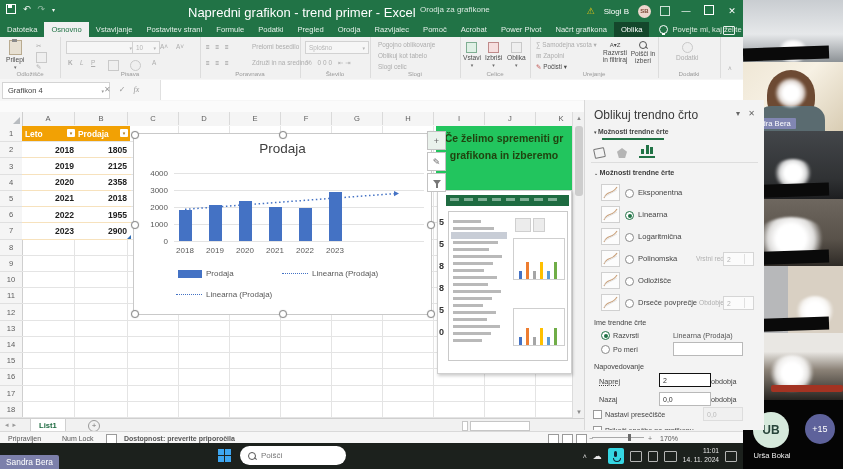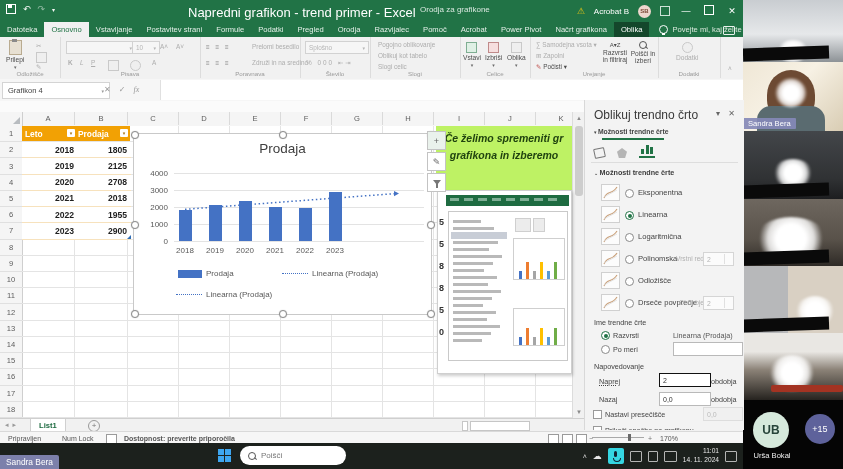"Acrobat B" span { text: Acrobat -> Slogi }
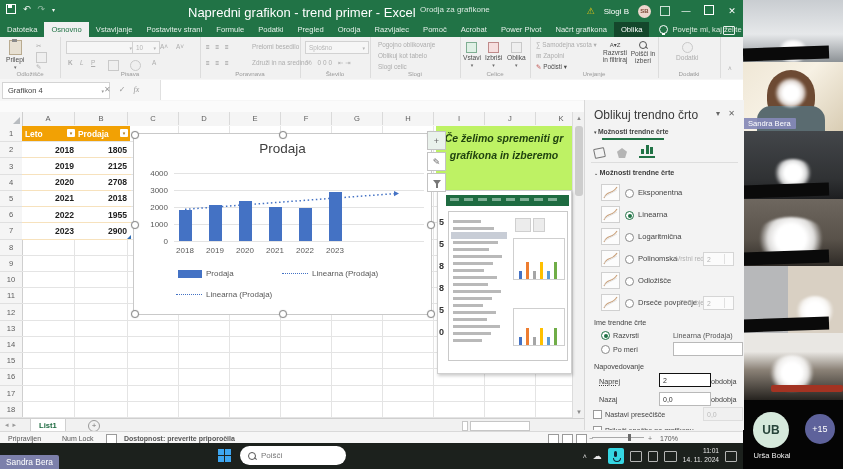"Oblikuj trendno črto" .pane { padding-left: none -> 20px }
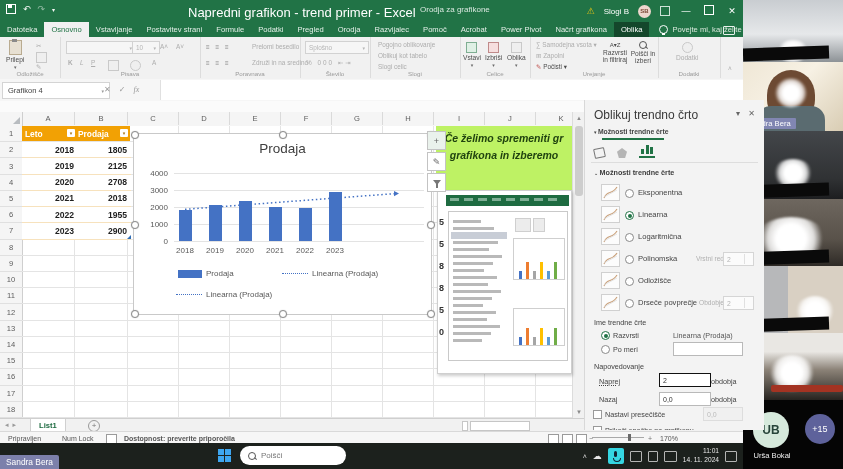"Če želimo spremeniti gr" .note { background: #bef264 -> #22c55e; font-style: italic -> none }
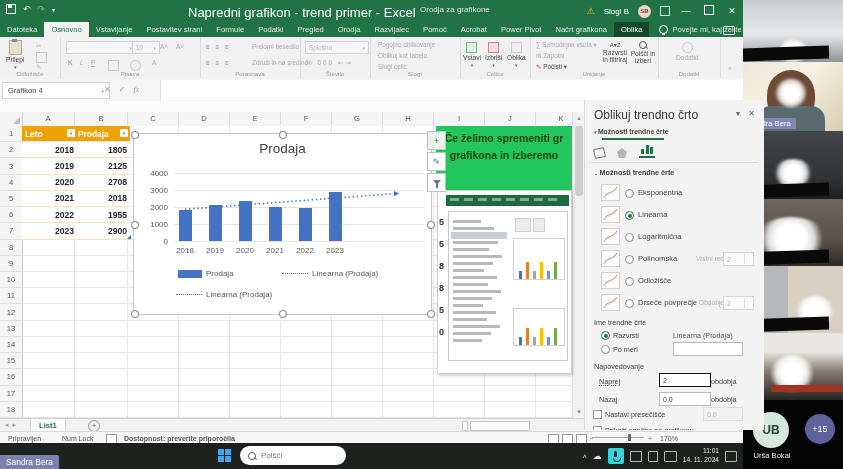"2708" div.tcell { text: 2708 -> 2358 }
